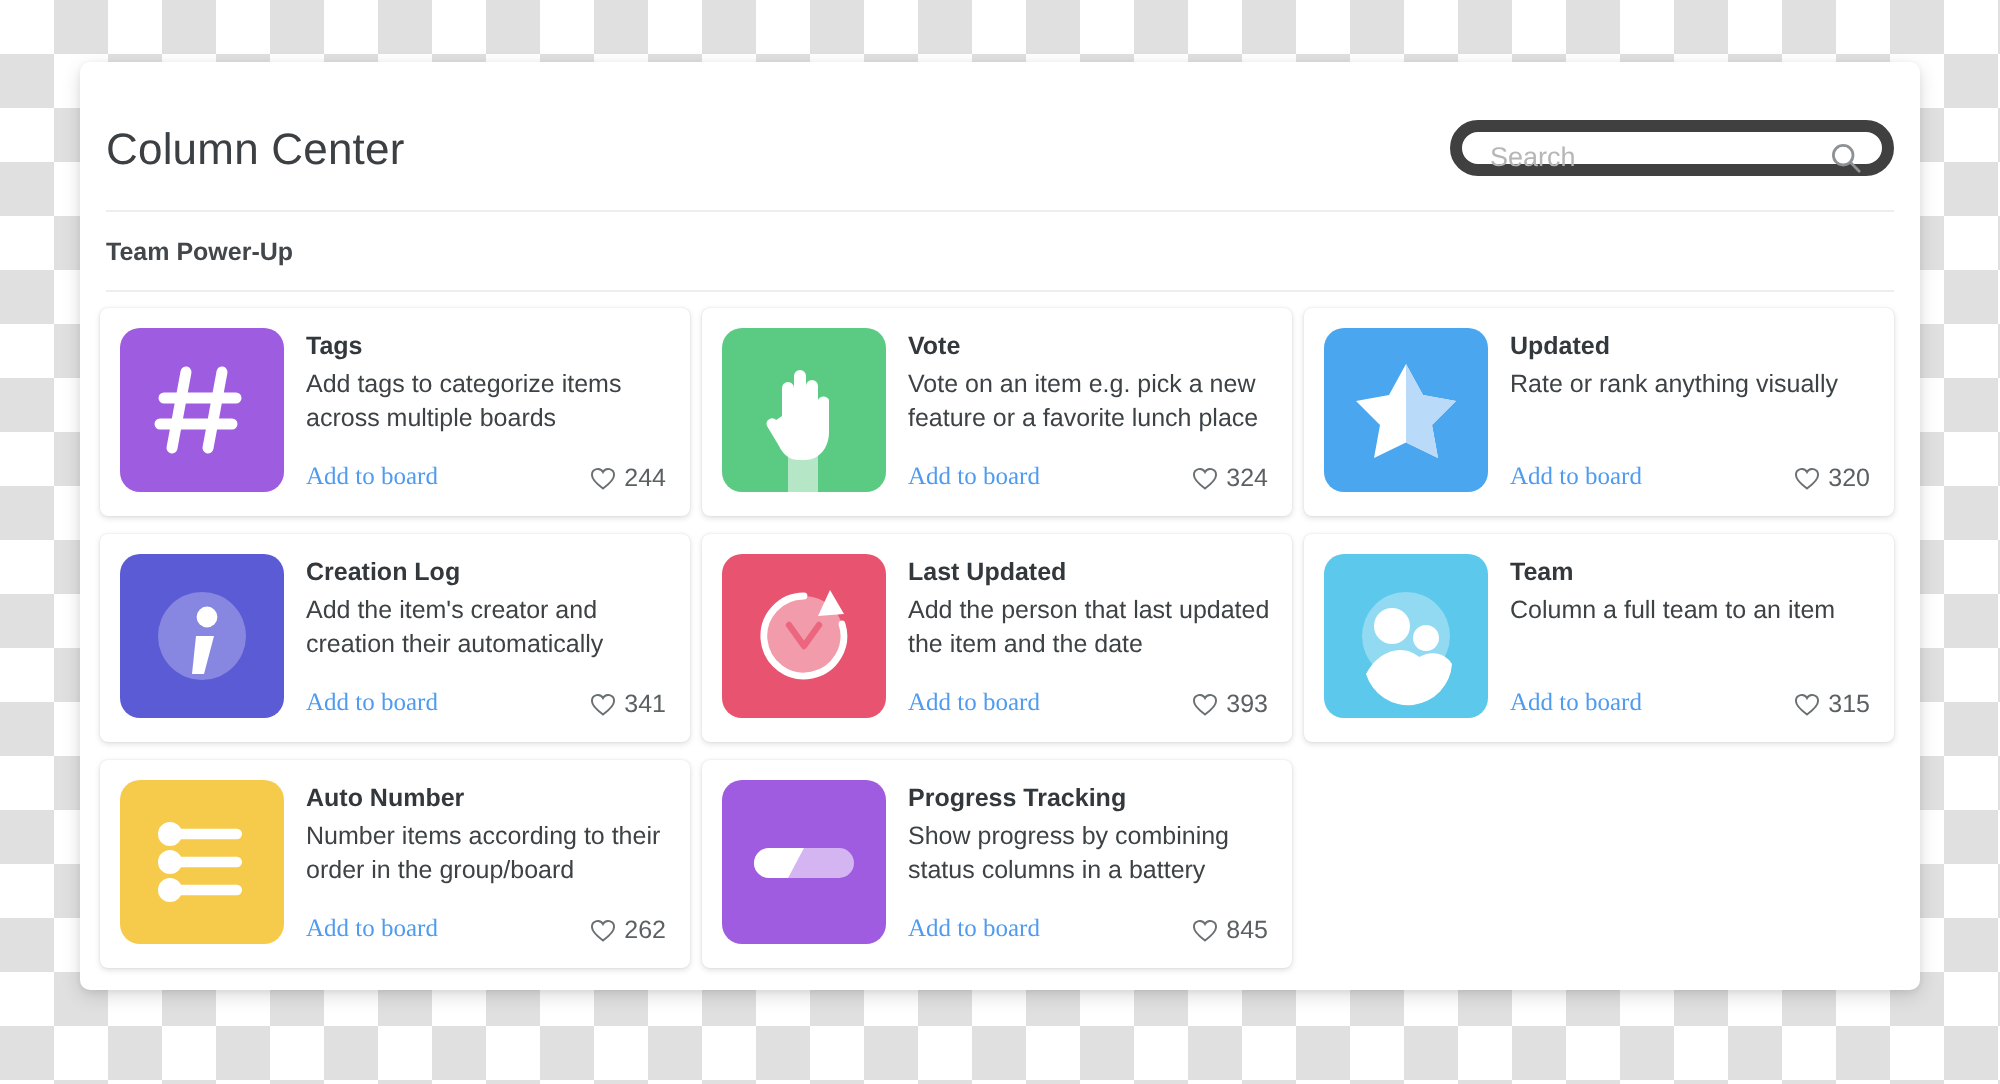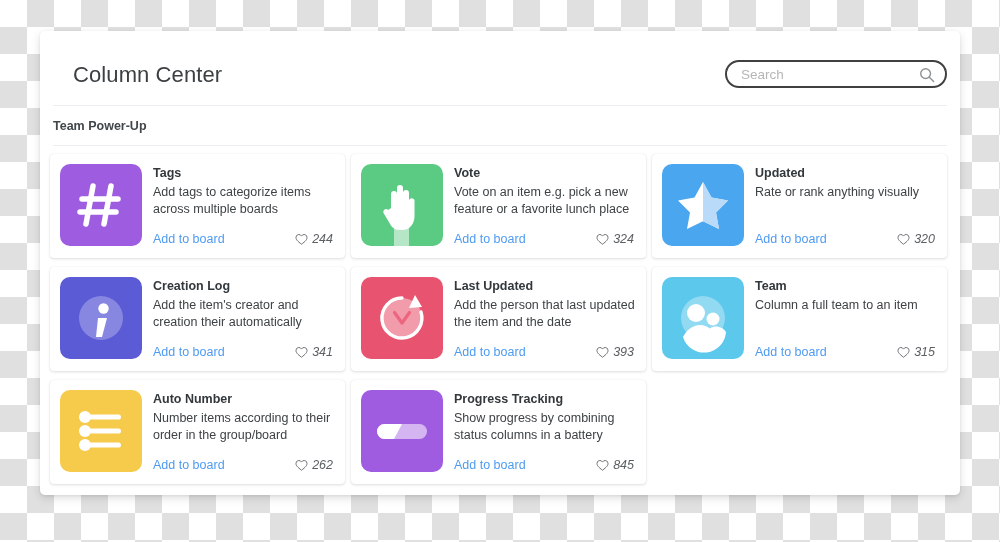"Column Center" #header { margin-left: 20px -> none }
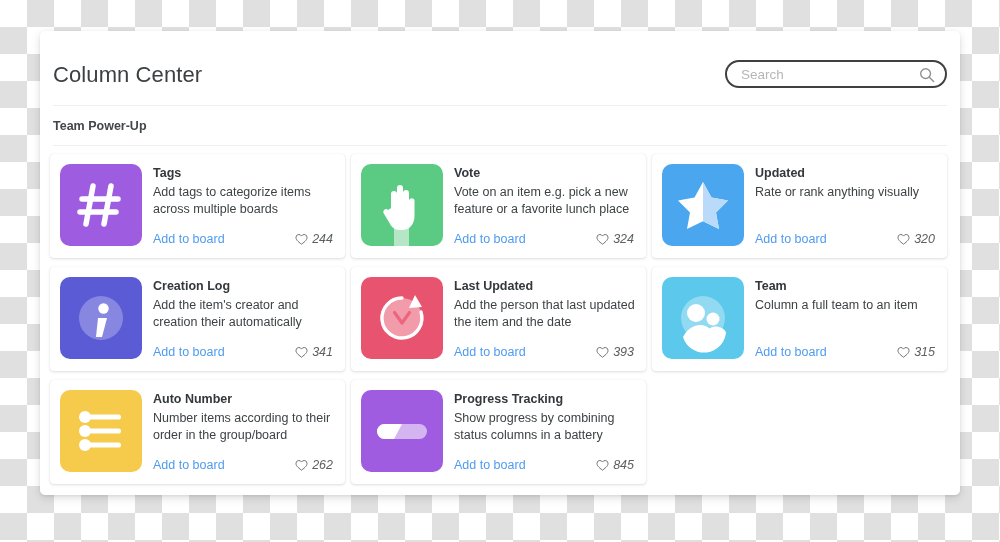"Search" #search-box { border: 2px solid #404040 -> 6px solid #404040 }
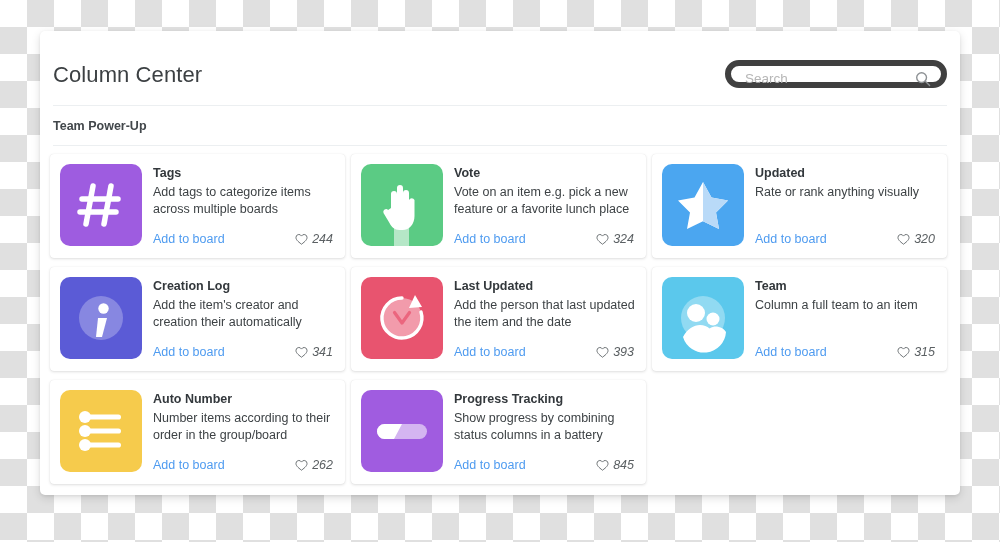"Add to board" .add-link { font-family: none -> Liberation Serif, serif }
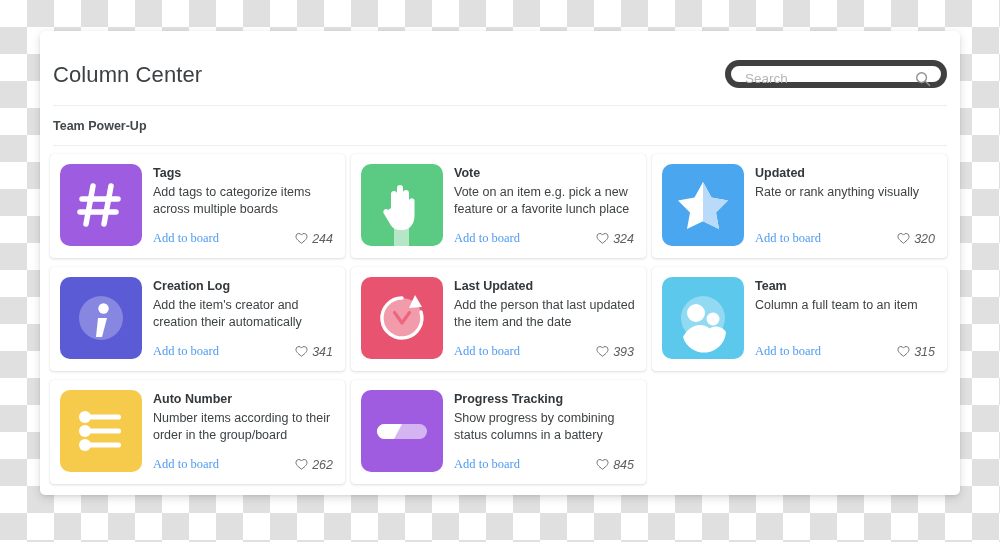"244" .likes { align-items: center -> flex-end; font-style: italic -> none }
